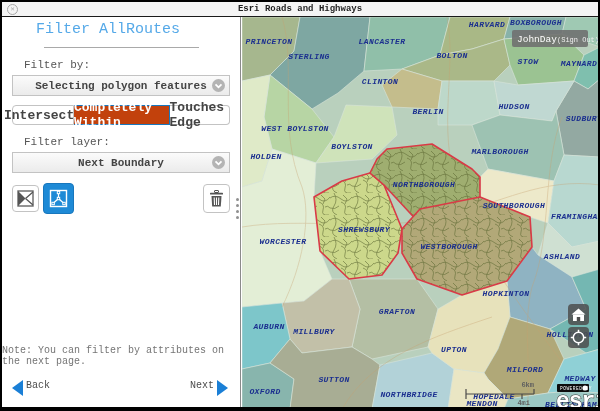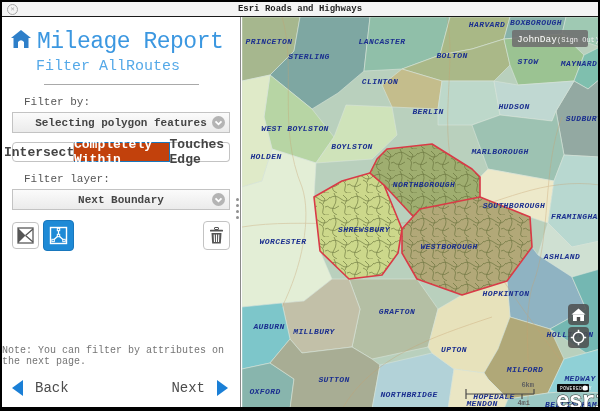"Mileage Report" div.title-row { html: <div> <span> <svg> <path></path> <path></path> </svg> </span> <span>Mileage Report</span> </div> -> none }
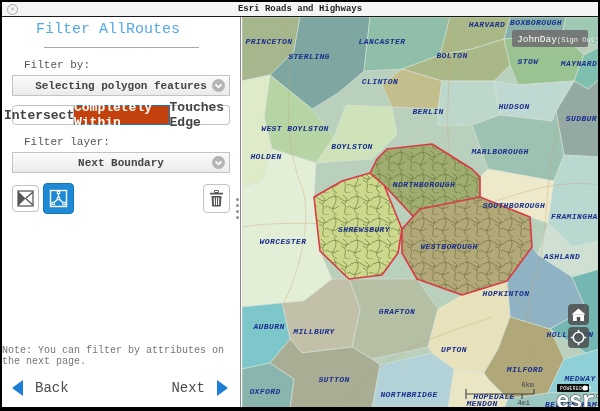"Back" .nav-back,.nav-next { align-items: flex-end -> flex-start; font-size: 14px -> 10px; gap: 12px -> 3px }
